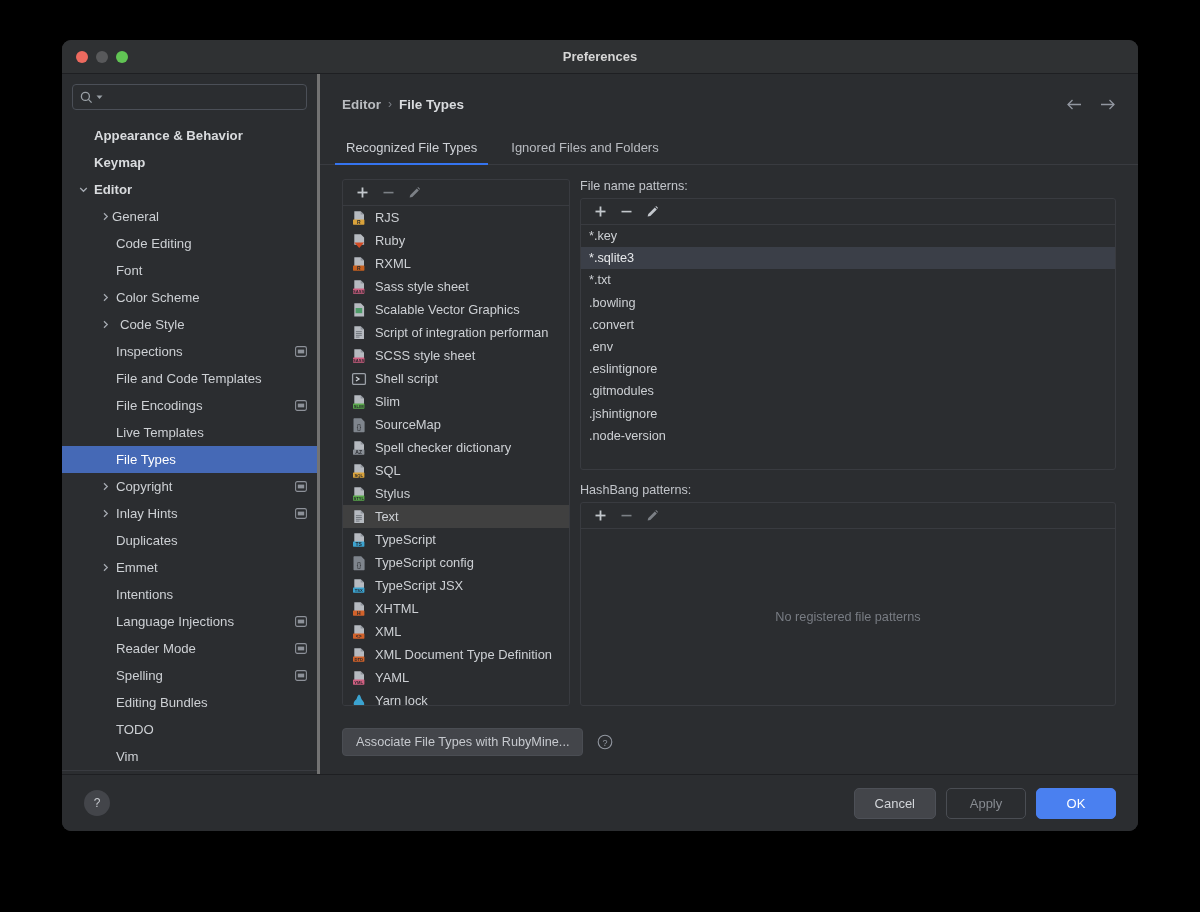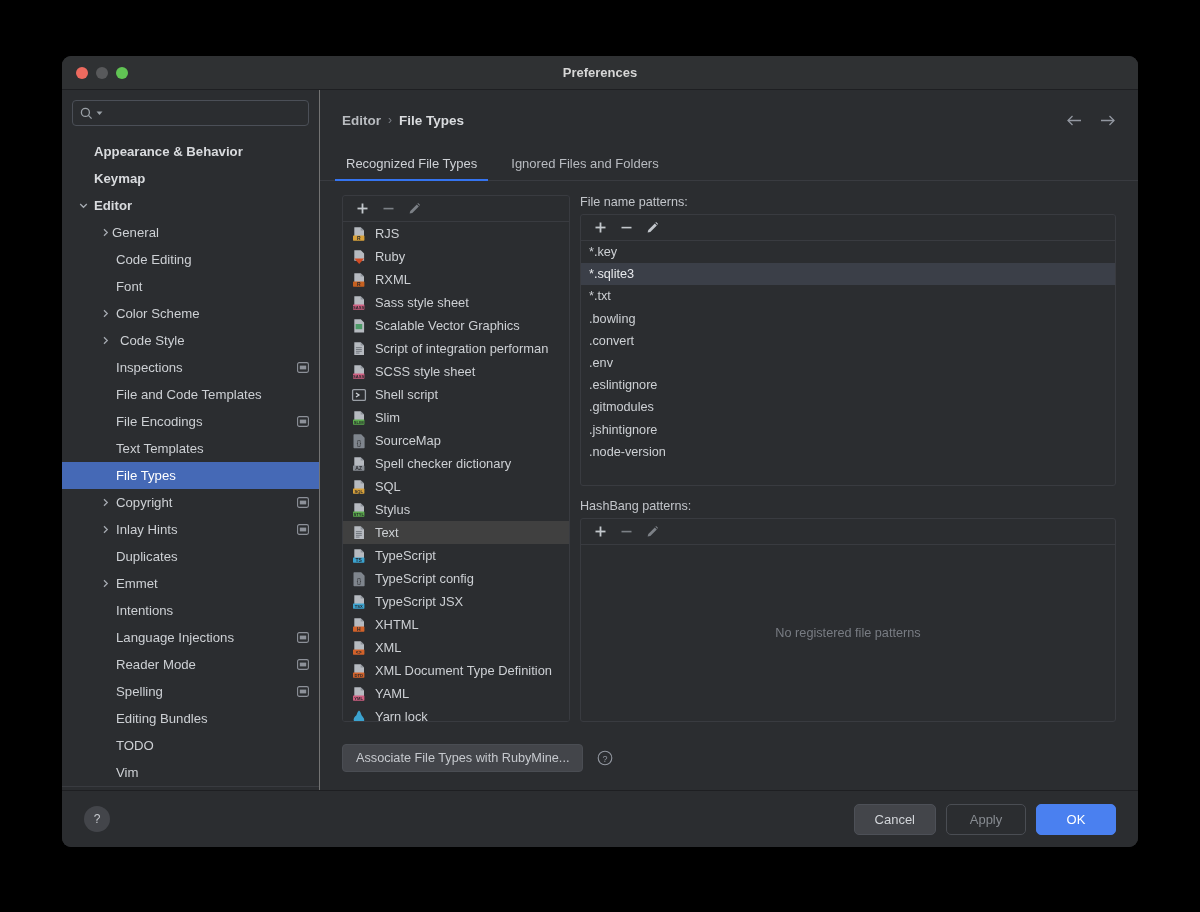"Preferences" .window { top: 56px -> 40px }
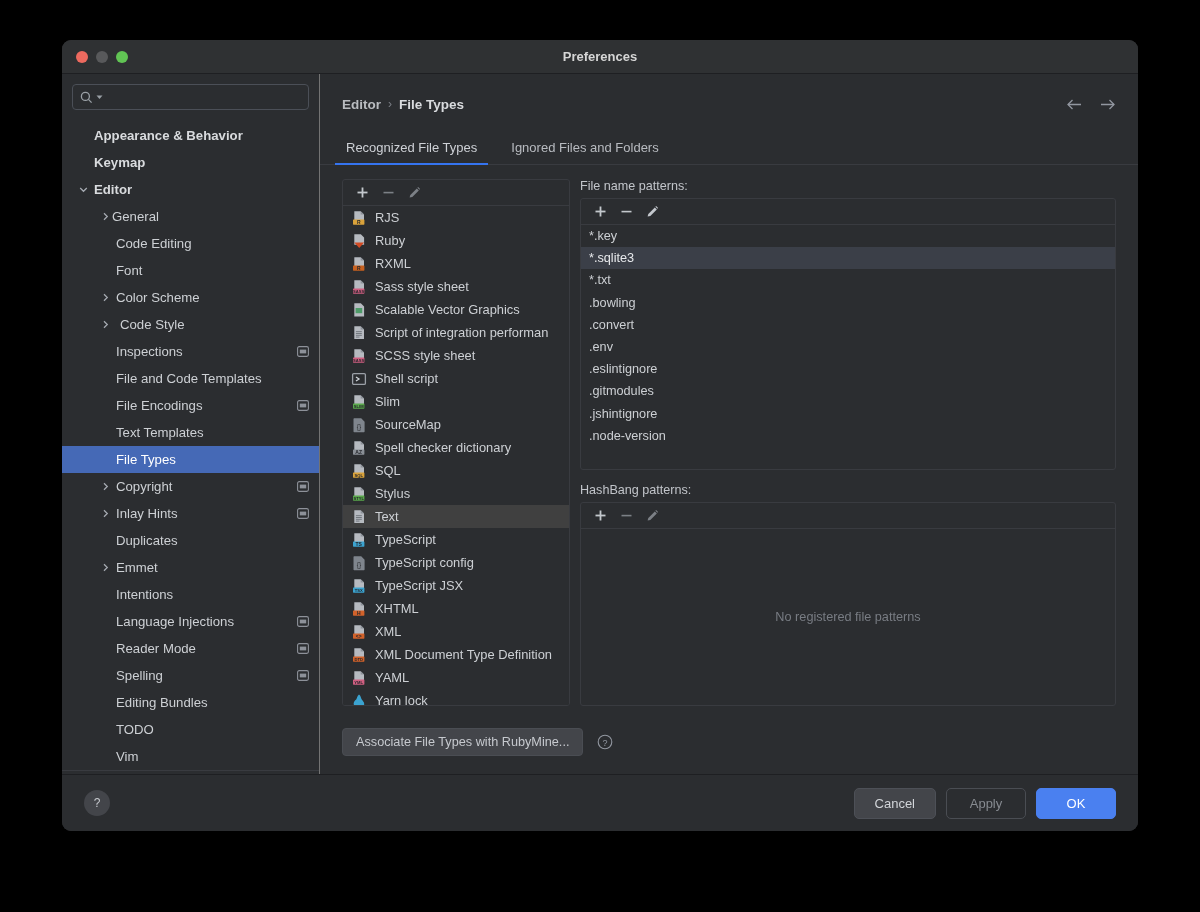"Appearance & Behavior" .sidebar { border-right: 1px solid #737373 -> 3px solid #737373 }
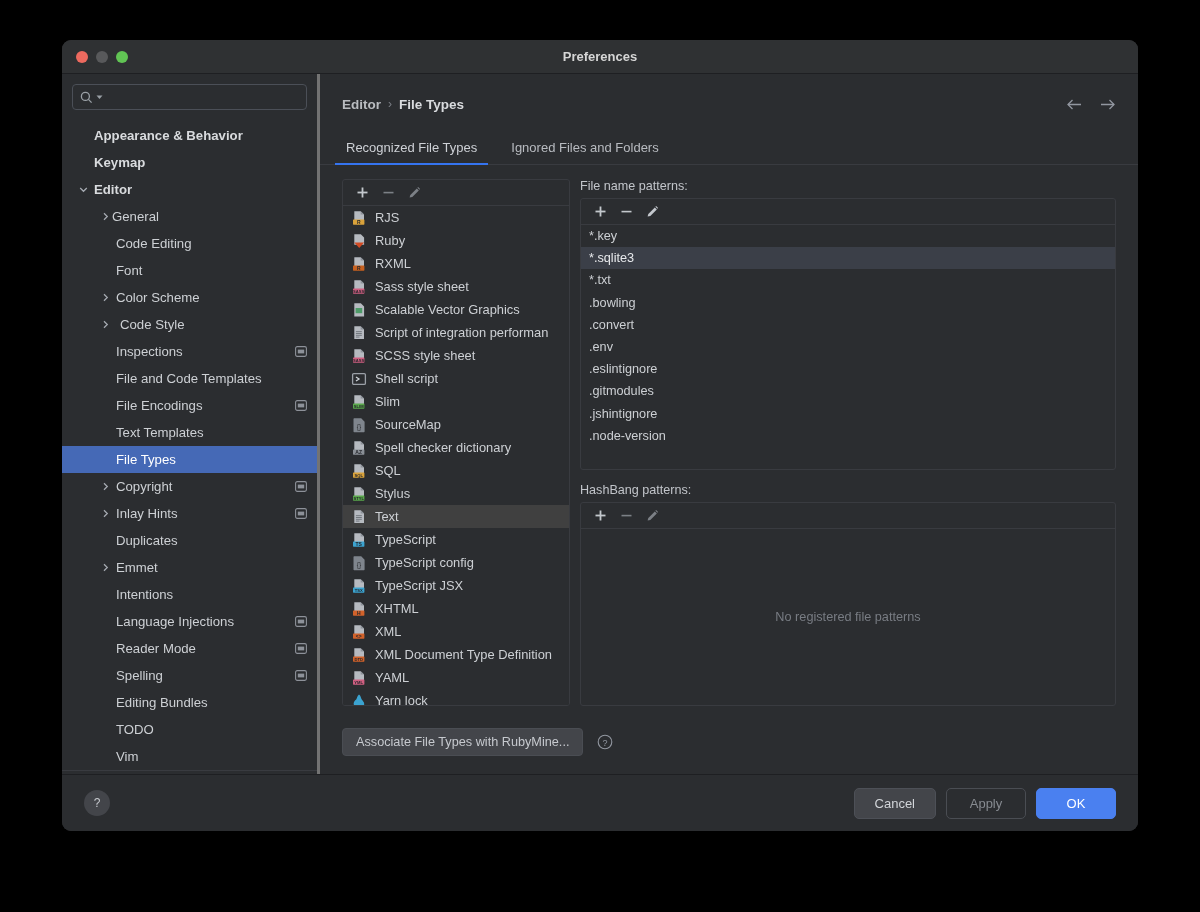"Text Templates" span.lbl { text: Text -> Live }
